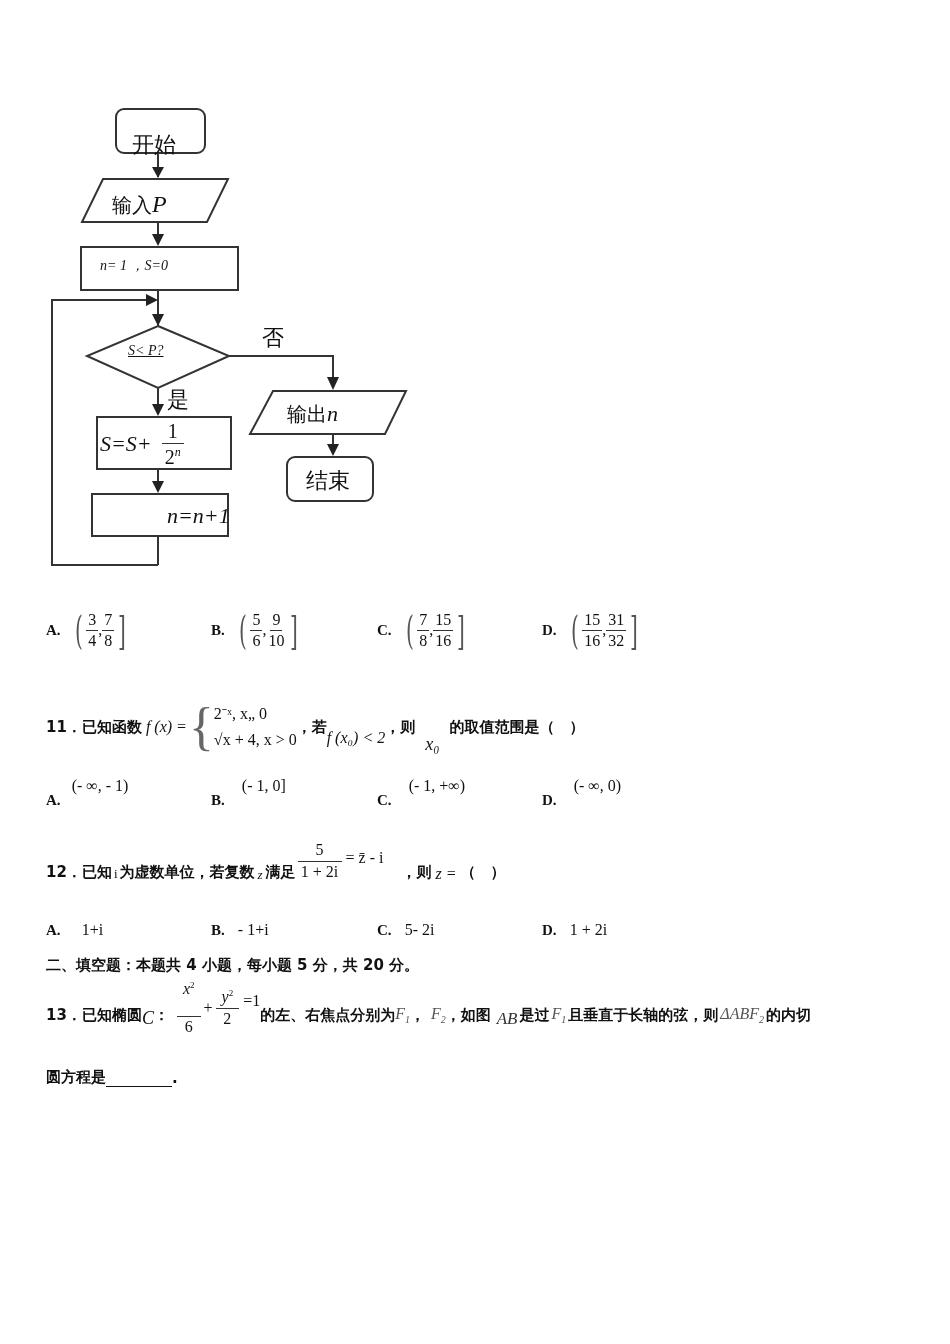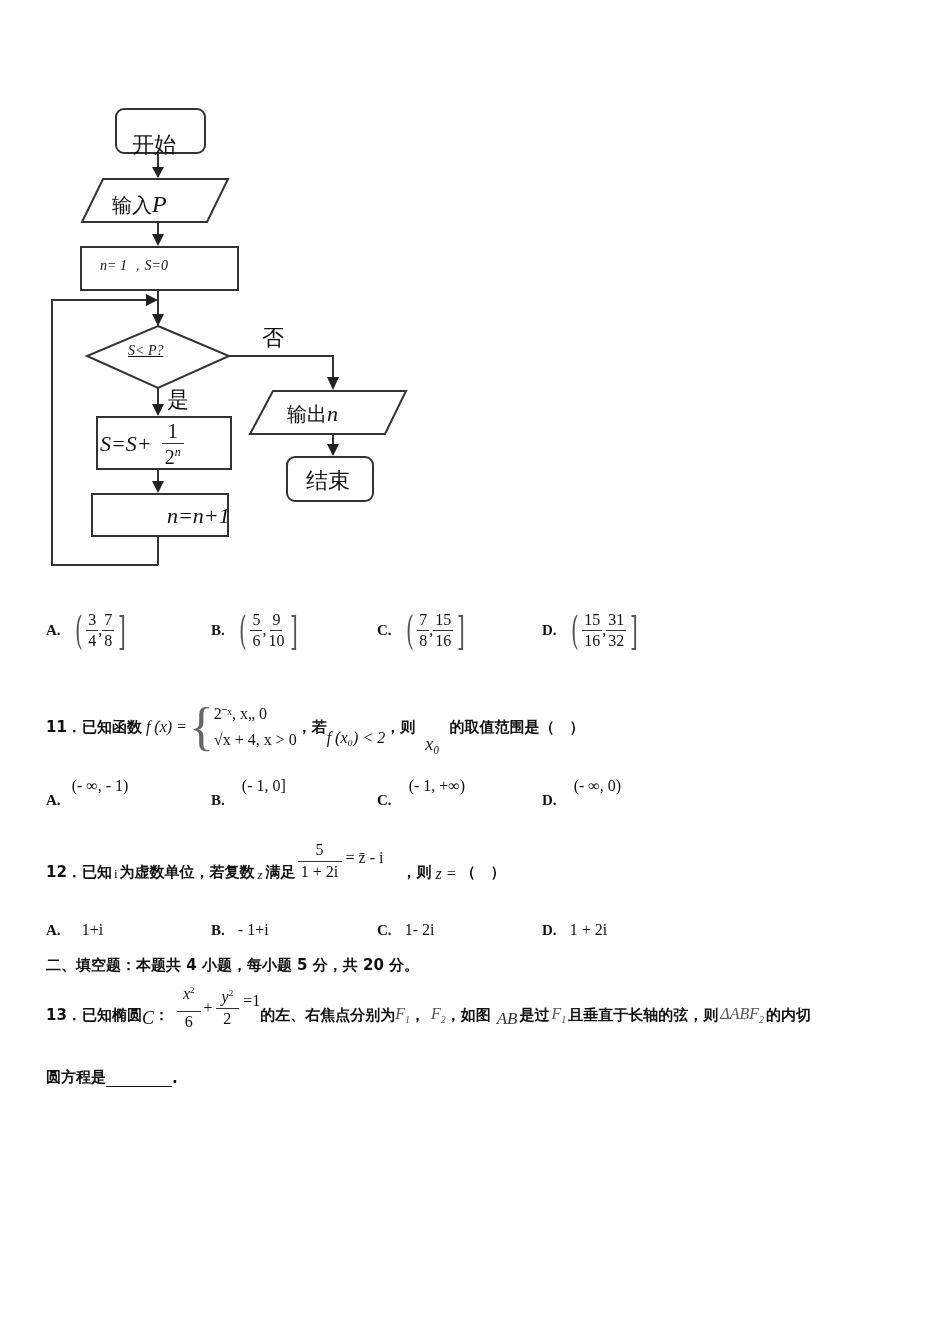"1- 2i" span.m { text: 1- -> 5- }
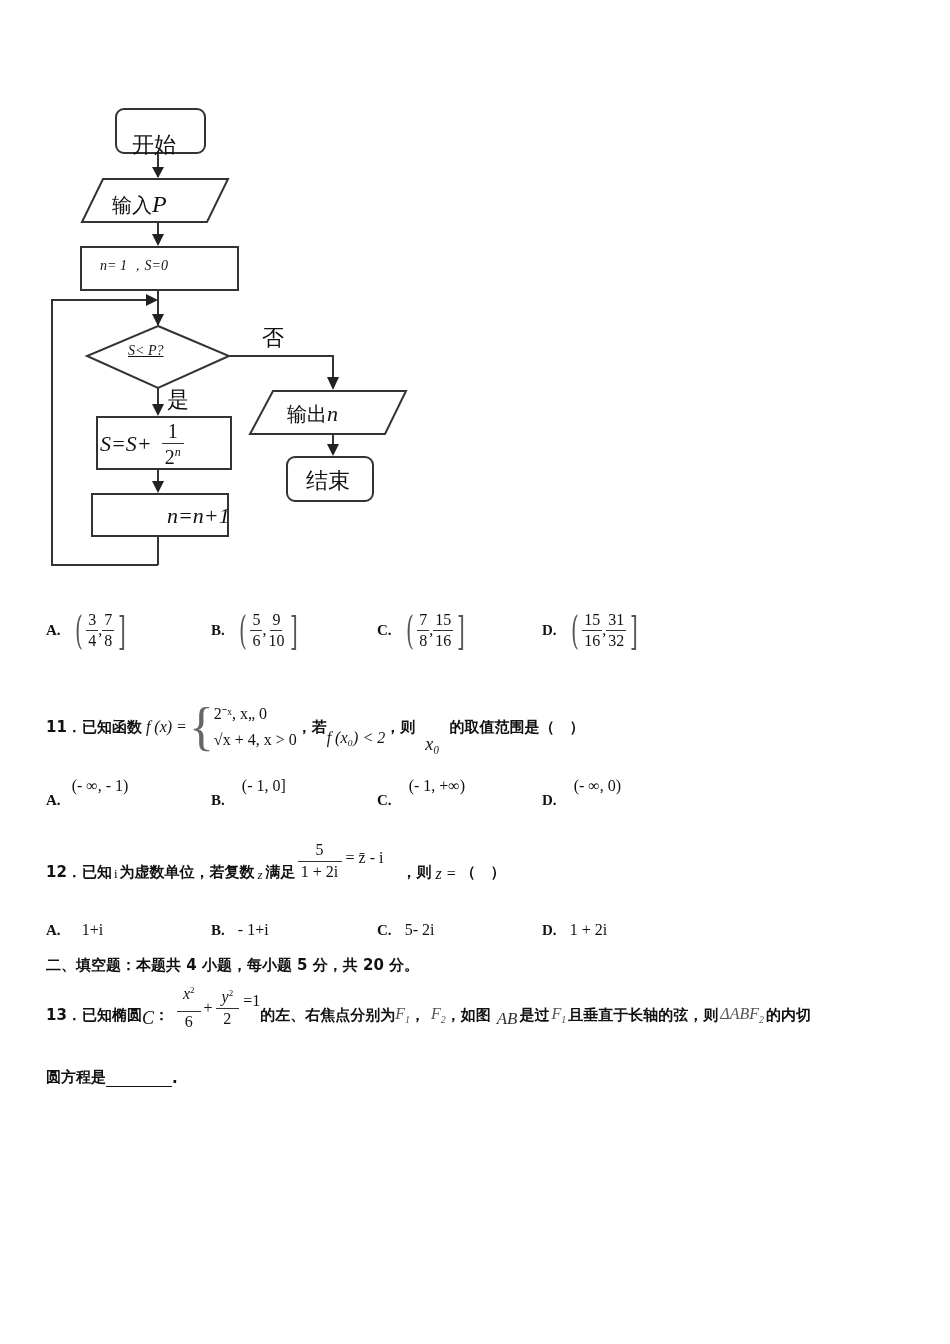"x2" span.num { padding: 0 6px 9px 6px -> 0 6px 19px 6px }
